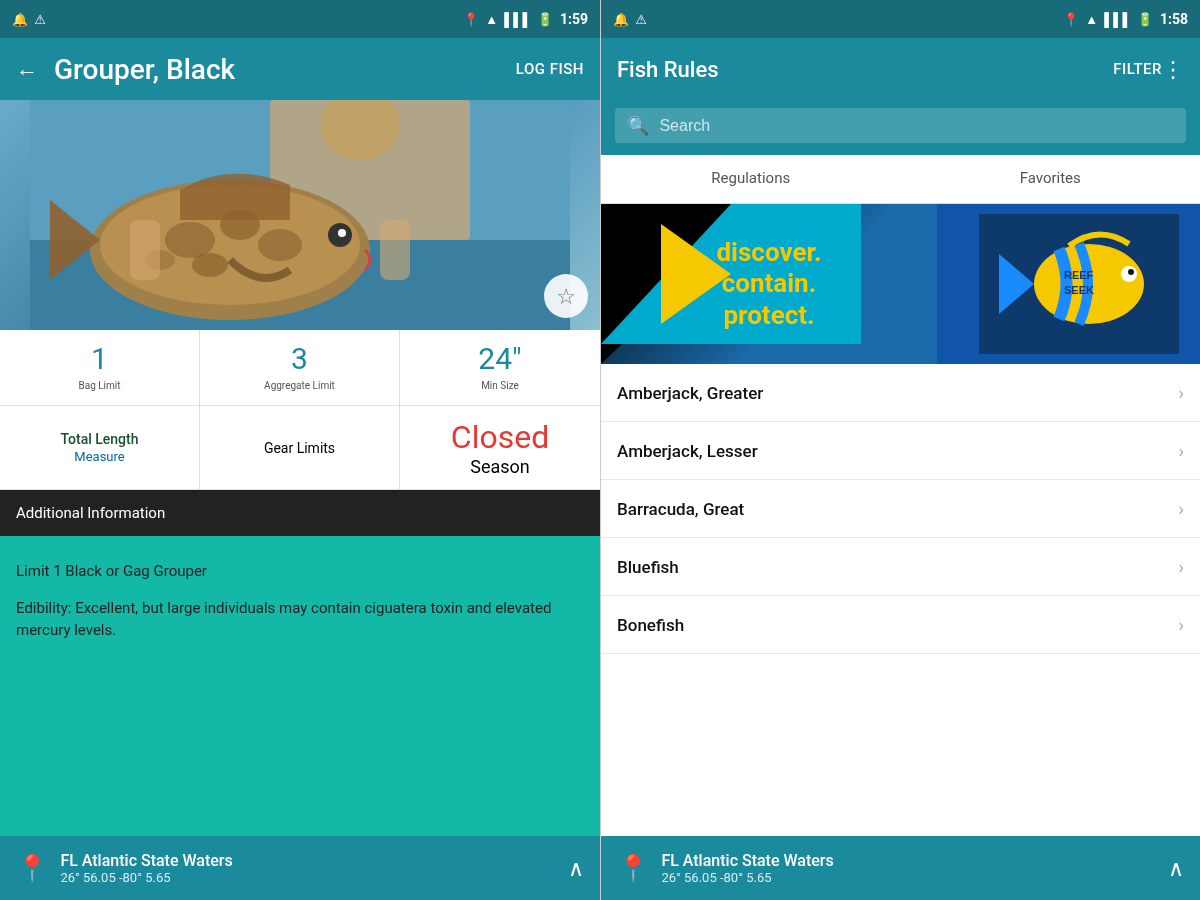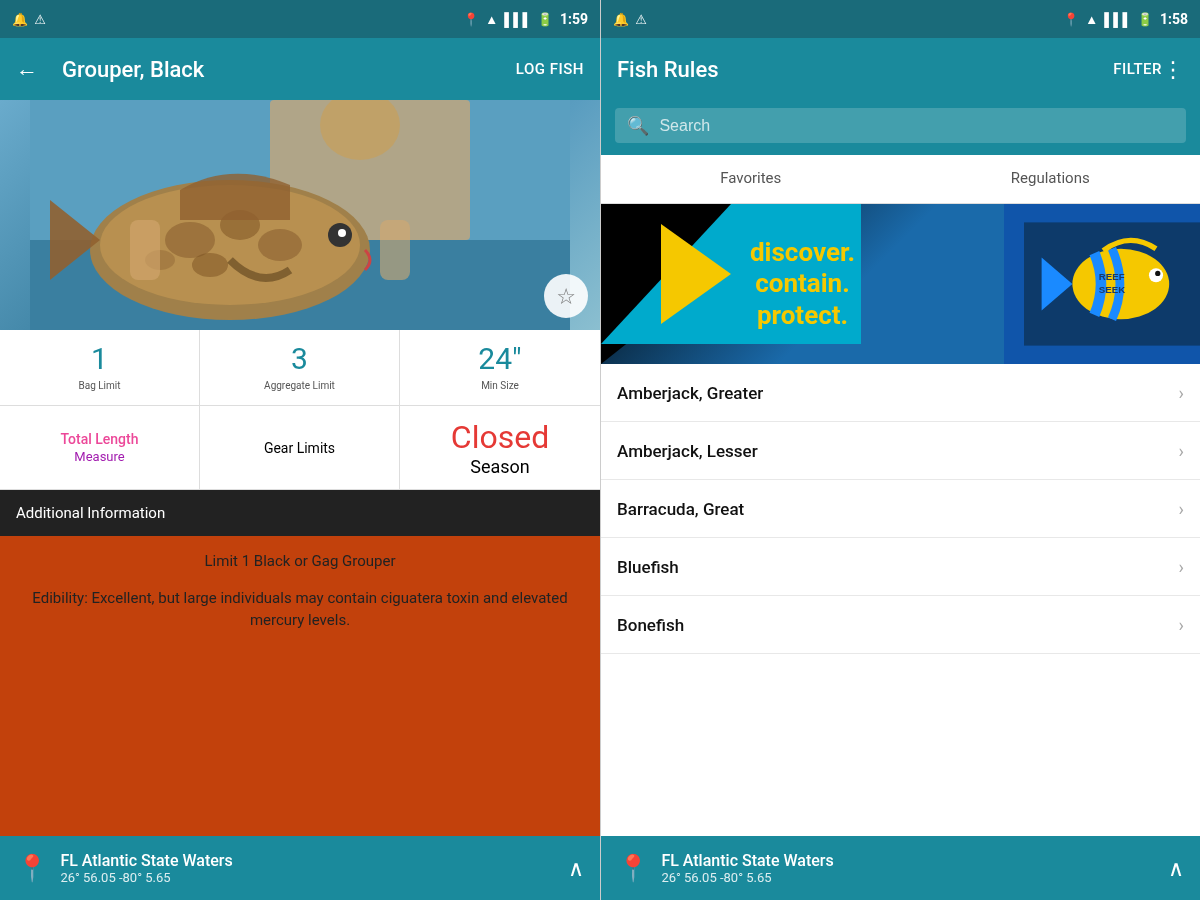"Grouper, Black" .left-title { font-size: 22px -> 28px; margin-left: 8px -> none }
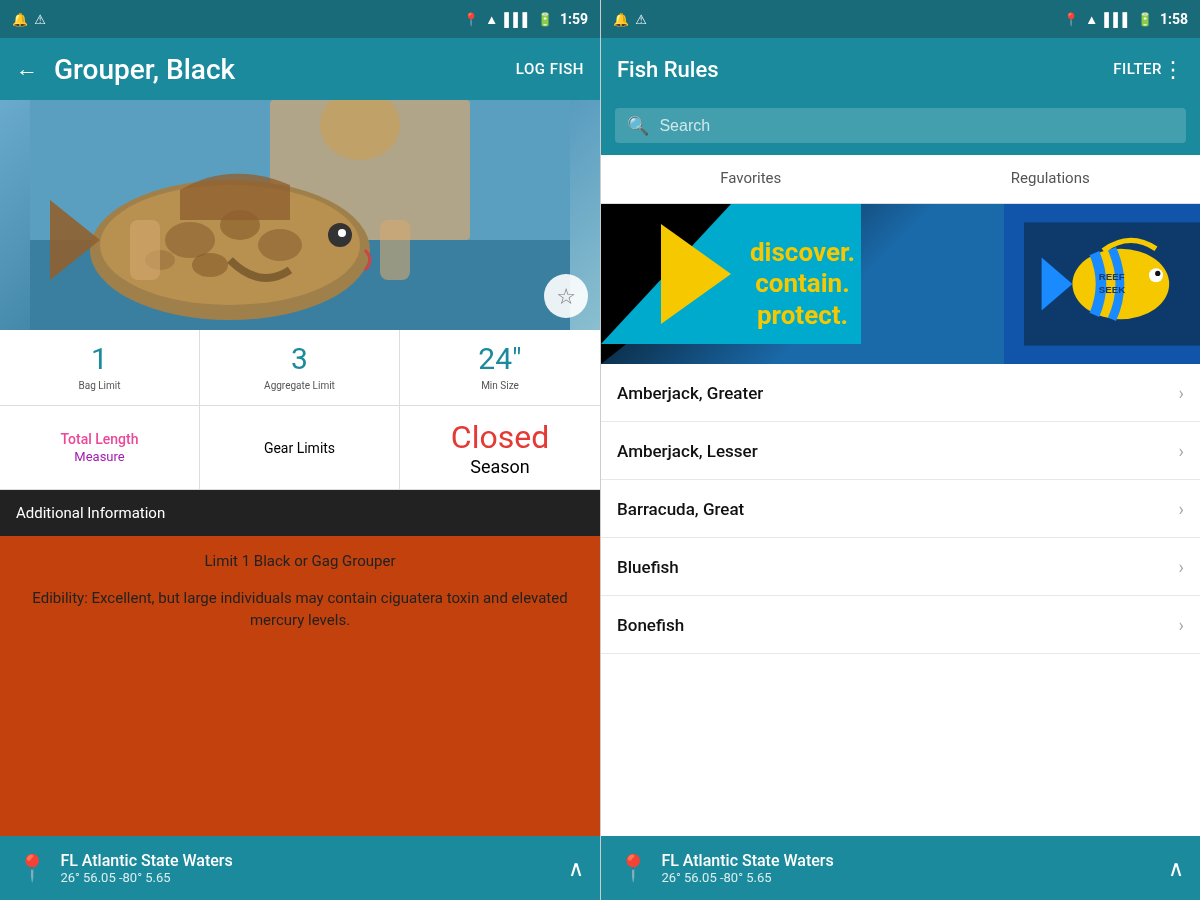"Favorites" div.tab { order: before "Regulations" -> after "Regulations" }
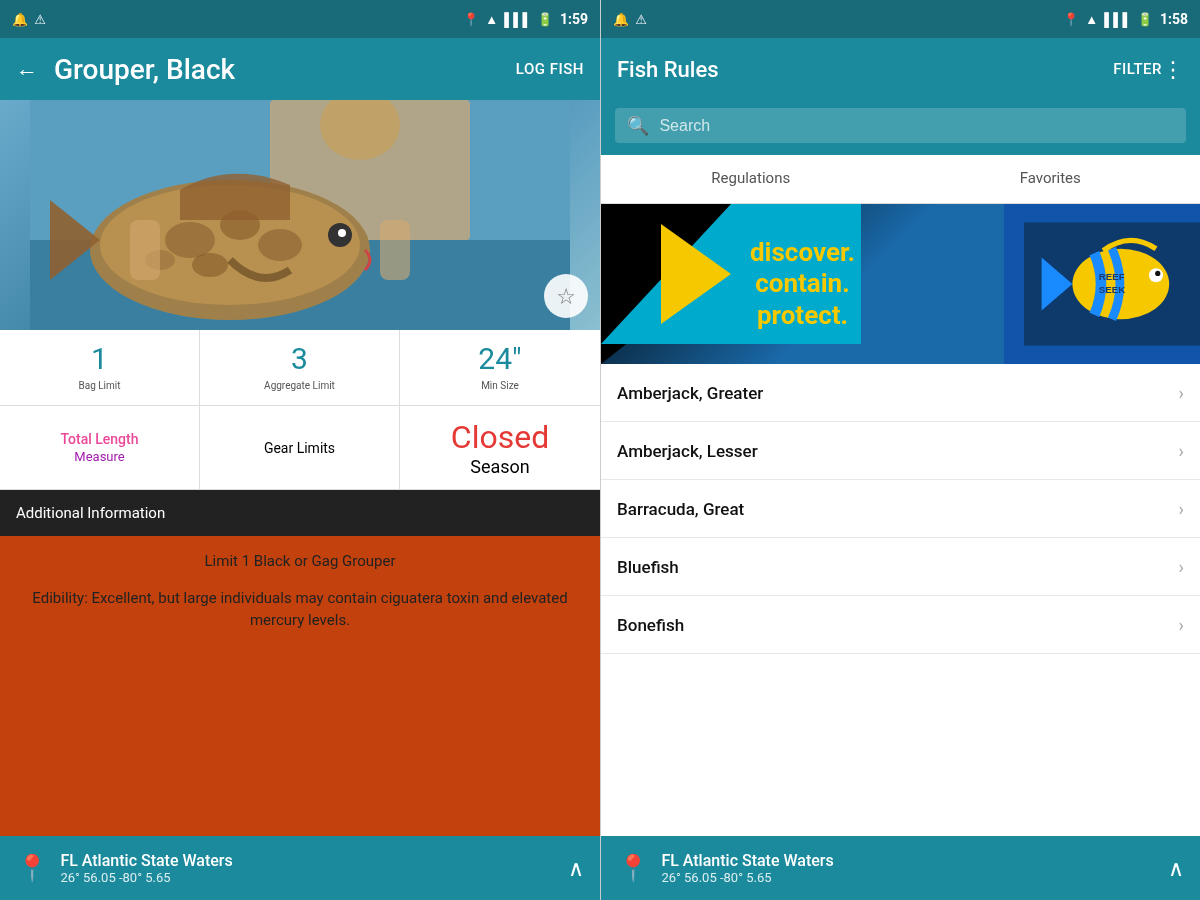"REEF" .banner-right { width: 196px -> 263px }
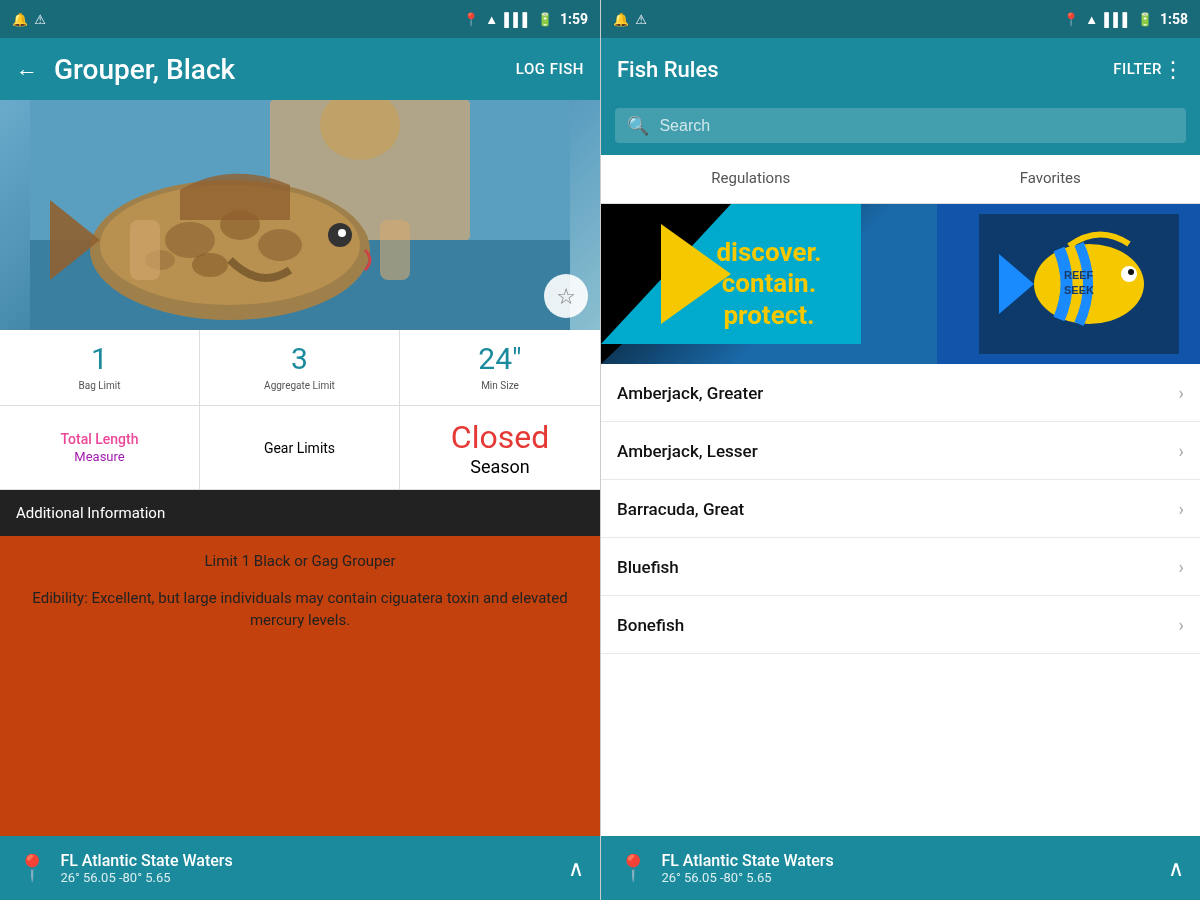"Total Length" .info-cell-title { color: #ec4899 -> #14532d }
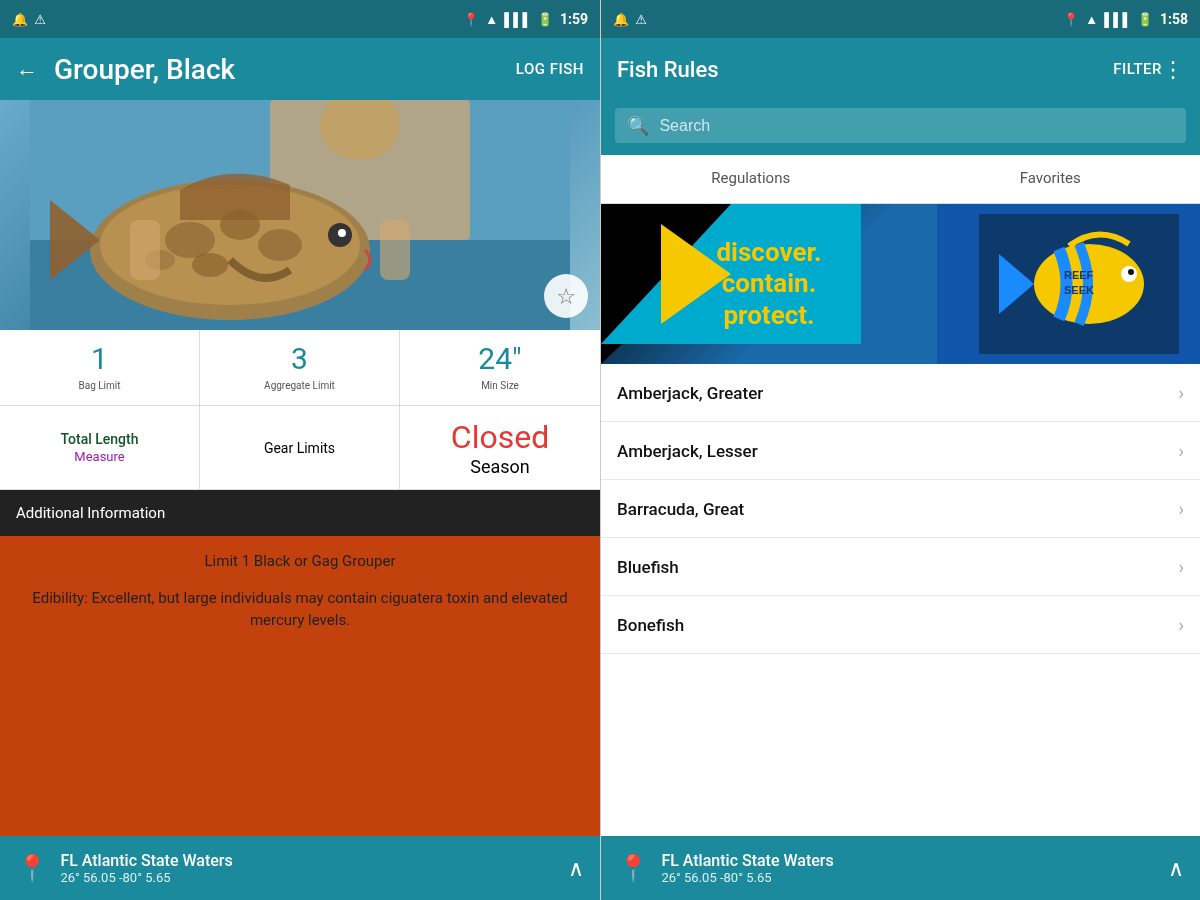"Measure" .info-cell-sub { color: #a21caf -> #0369a1 }
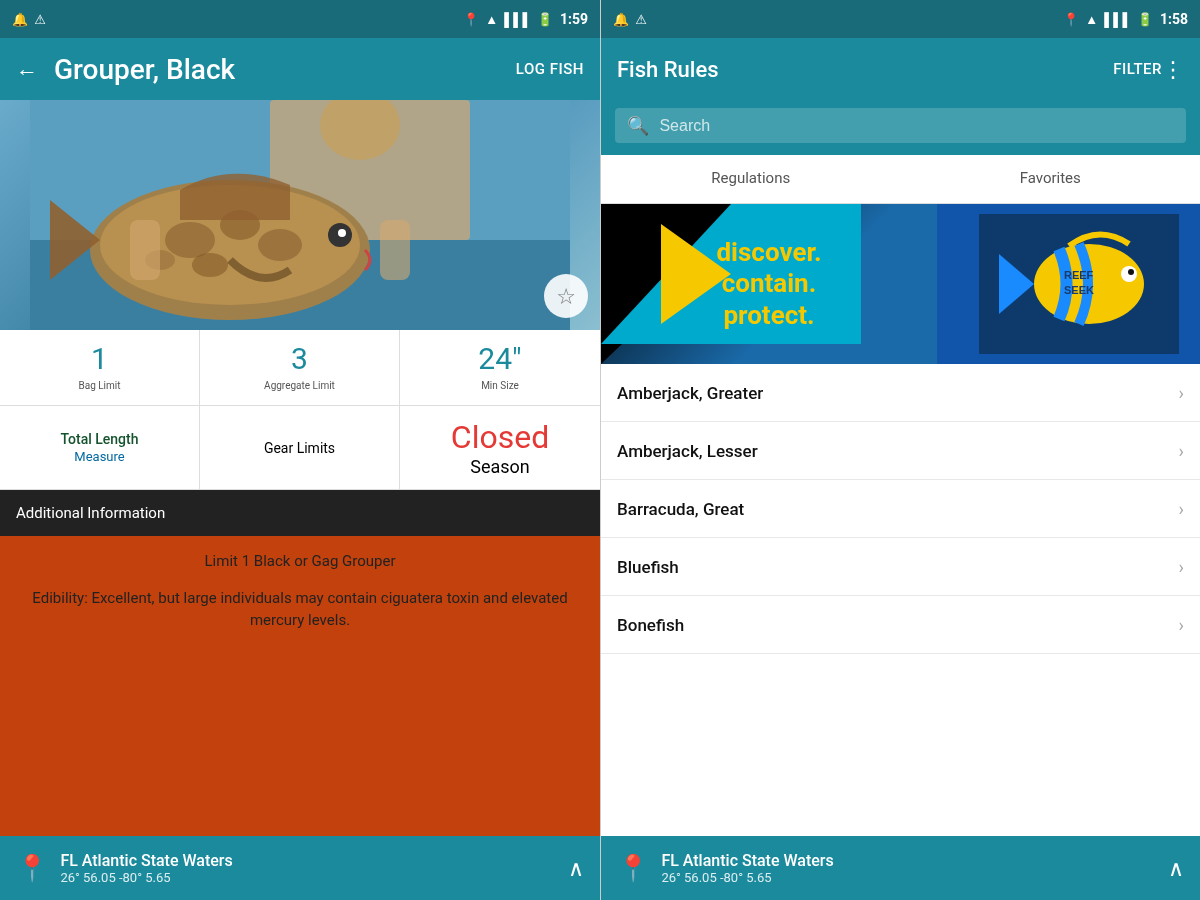"Limit 1 Black or Gag" .additional-info-body { background: #c2410c -> #14b8a6; padding: 14px 16px -> 24px 16px; text-align: center -> none }
